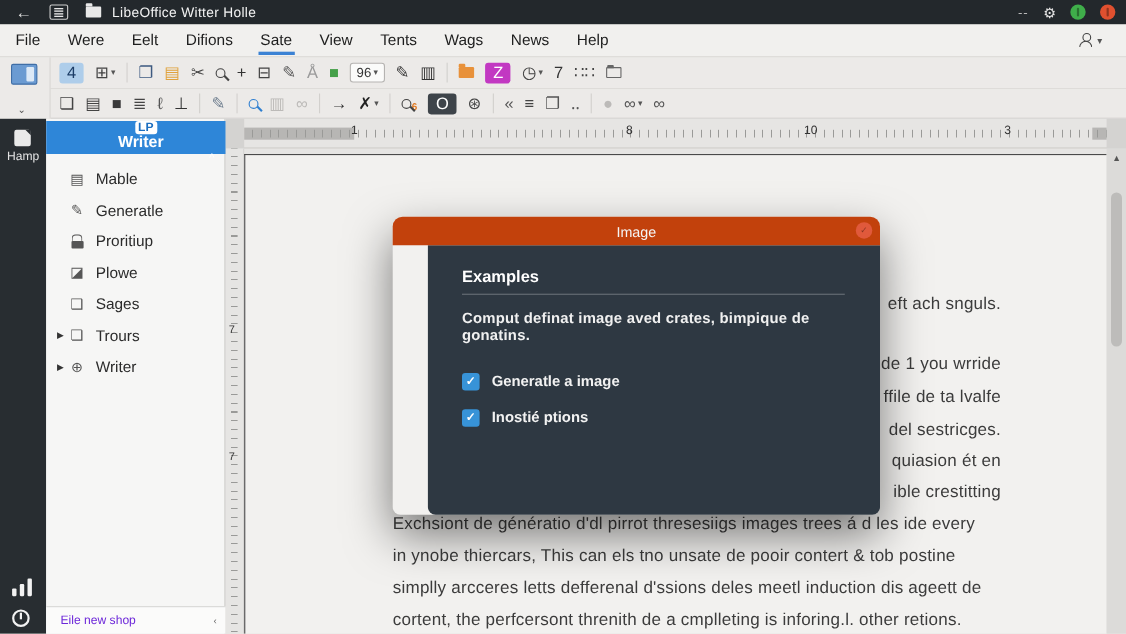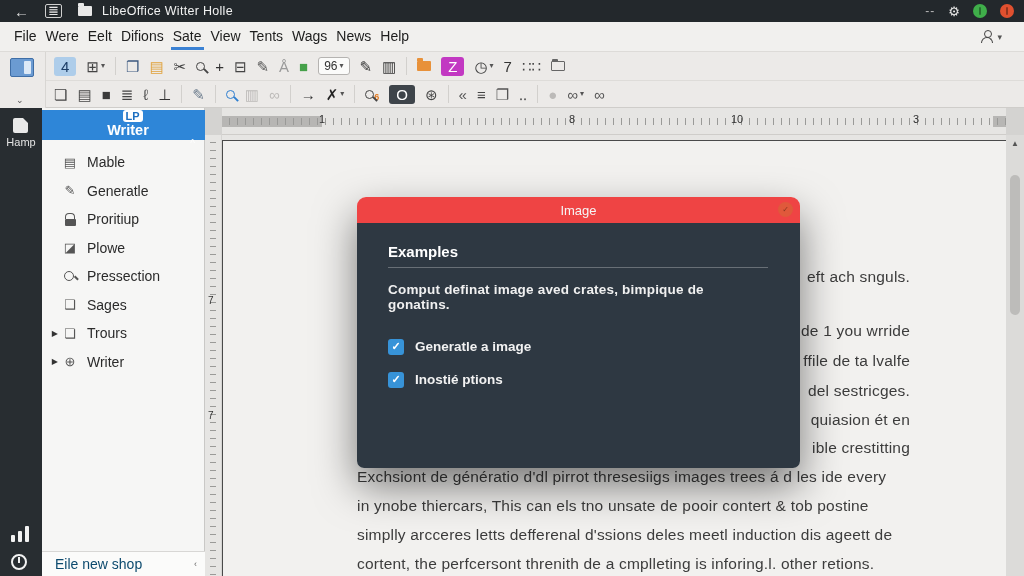"File" .menus { gap: 5px -> 21px }
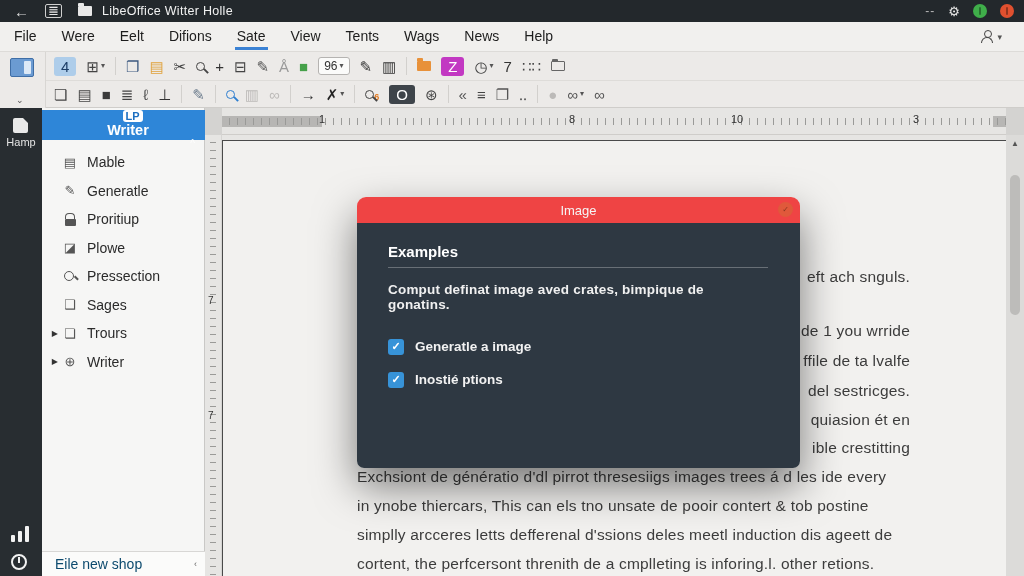"Image" .dlg-title { background: #ef4444 -> #c2410c }
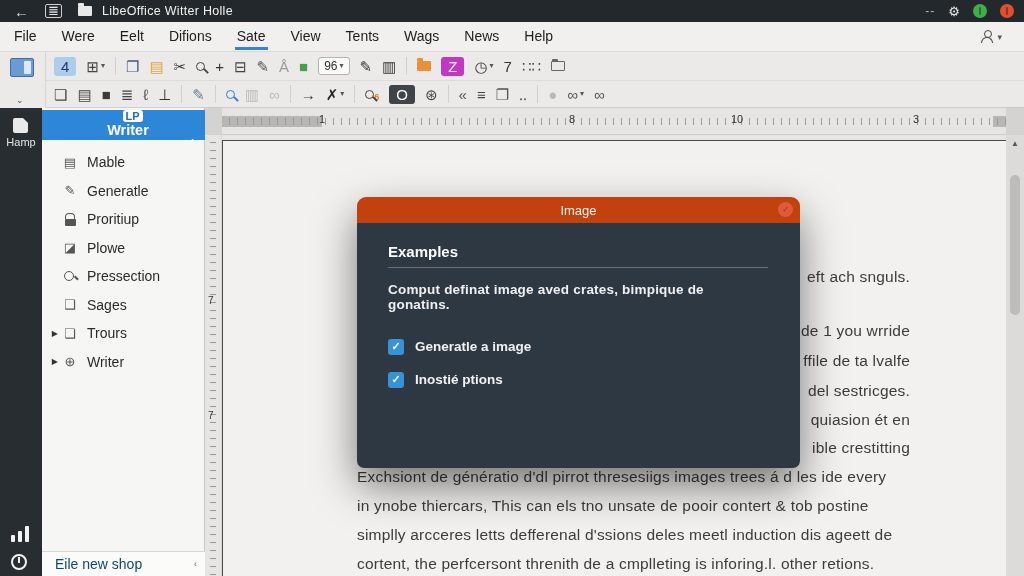"Examples" .dlg-body { margin-left: none -> 32px }
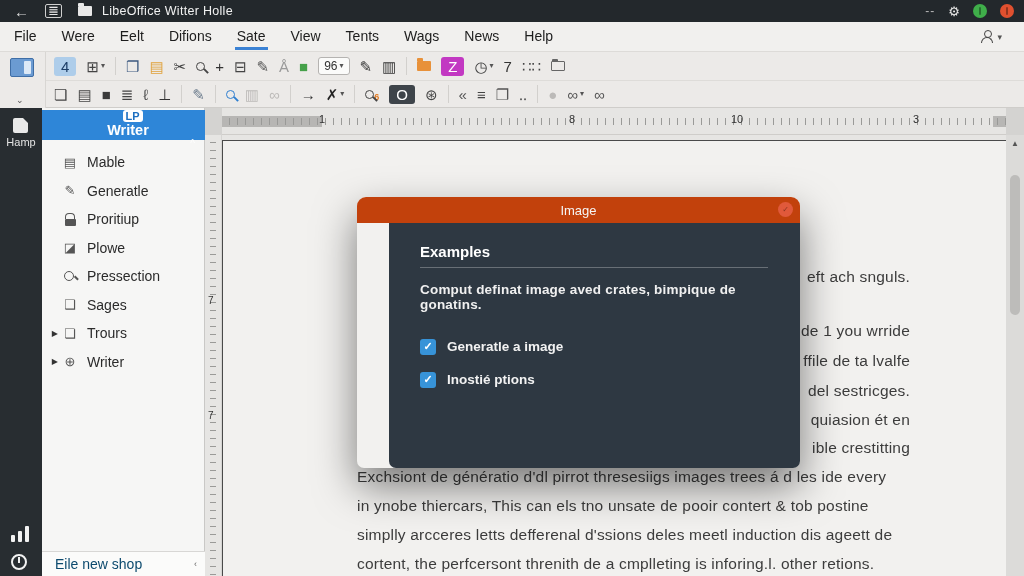"Pressection" div.srow { html: <div> <span></span> <span></span> <span>Pressection</span> </div> -> none }
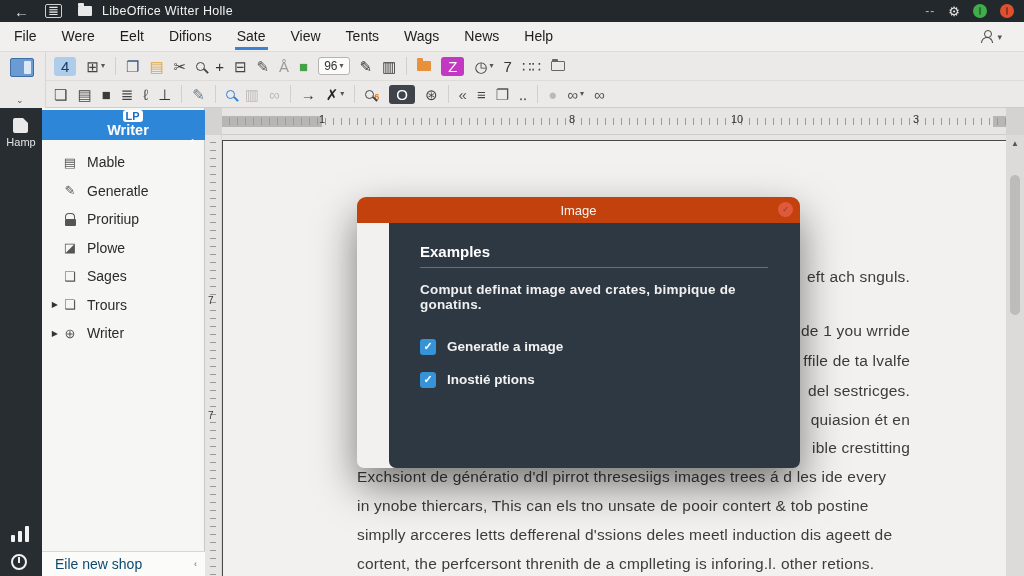"Eile new shop" .sfooter-label { color: #0c4a6e -> #6d28d9; font-size: 14px -> 11px }
